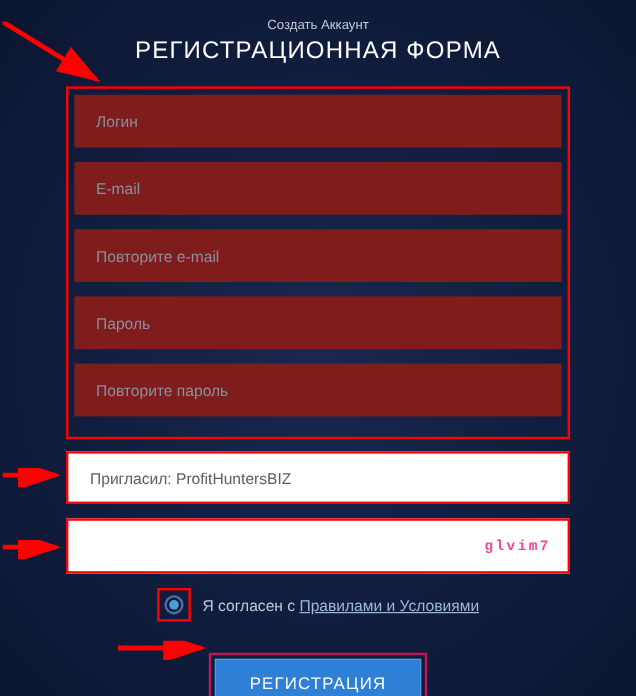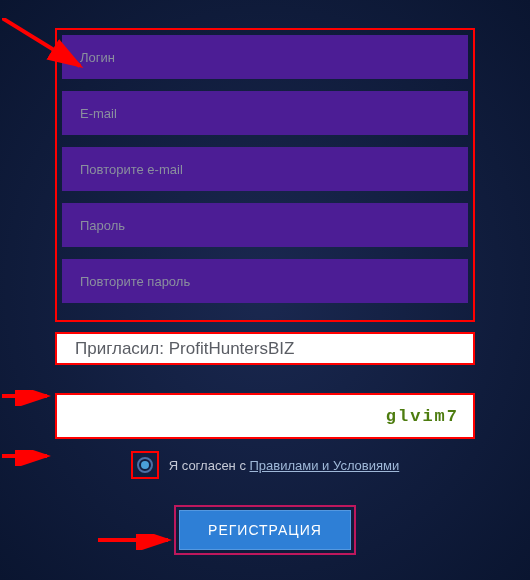"Создать Аккаунт" div.subtitle { html: none -> <div>Создать Аккаунт</div> }
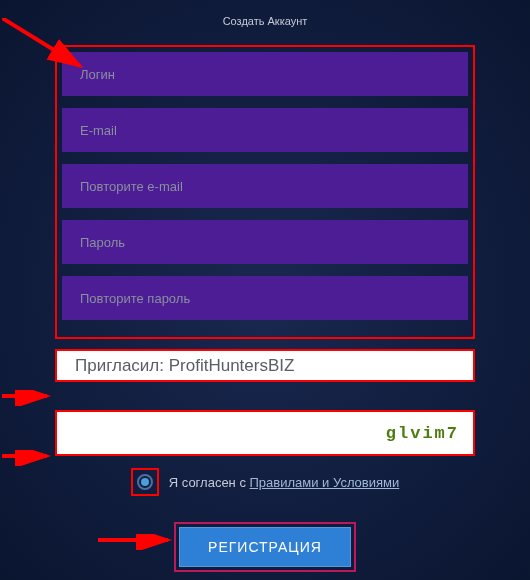"РЕГИСТРАЦИОННАЯ ФОРМА" div.title { html: none -> <div>РЕГИСТРАЦИОННАЯ ФОРМА</div> }
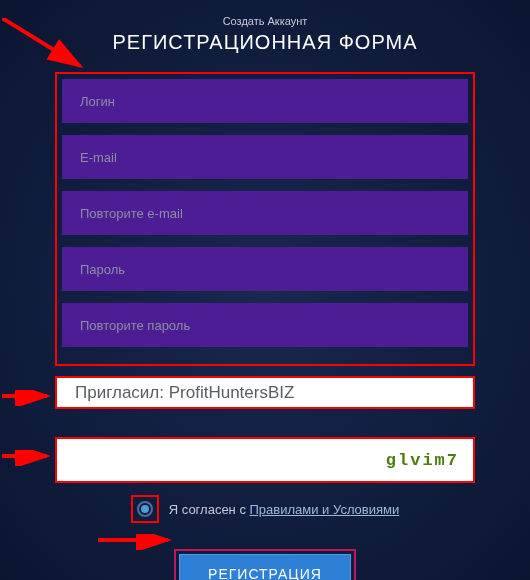"Логин" .input-field { background: #4c1d95 -> #7f1d1d }
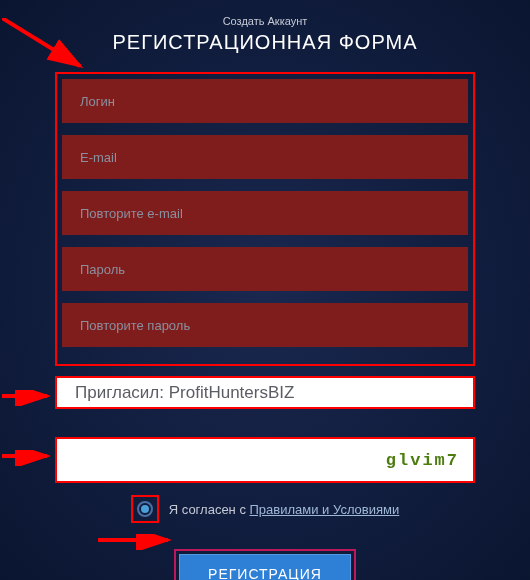"Пригласил: ProfitHuntersBIZ" .referrer-box { font-size: 17px -> 13px; height: 33px -> 44px; margin-bottom: 28px -> 12px }
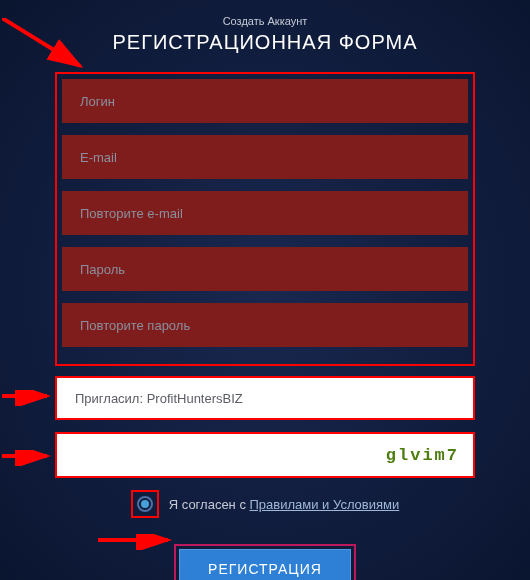"glvim7" .captcha-text { color: #4d7c0f -> #ec4899; font-size: 17px -> 12px }
